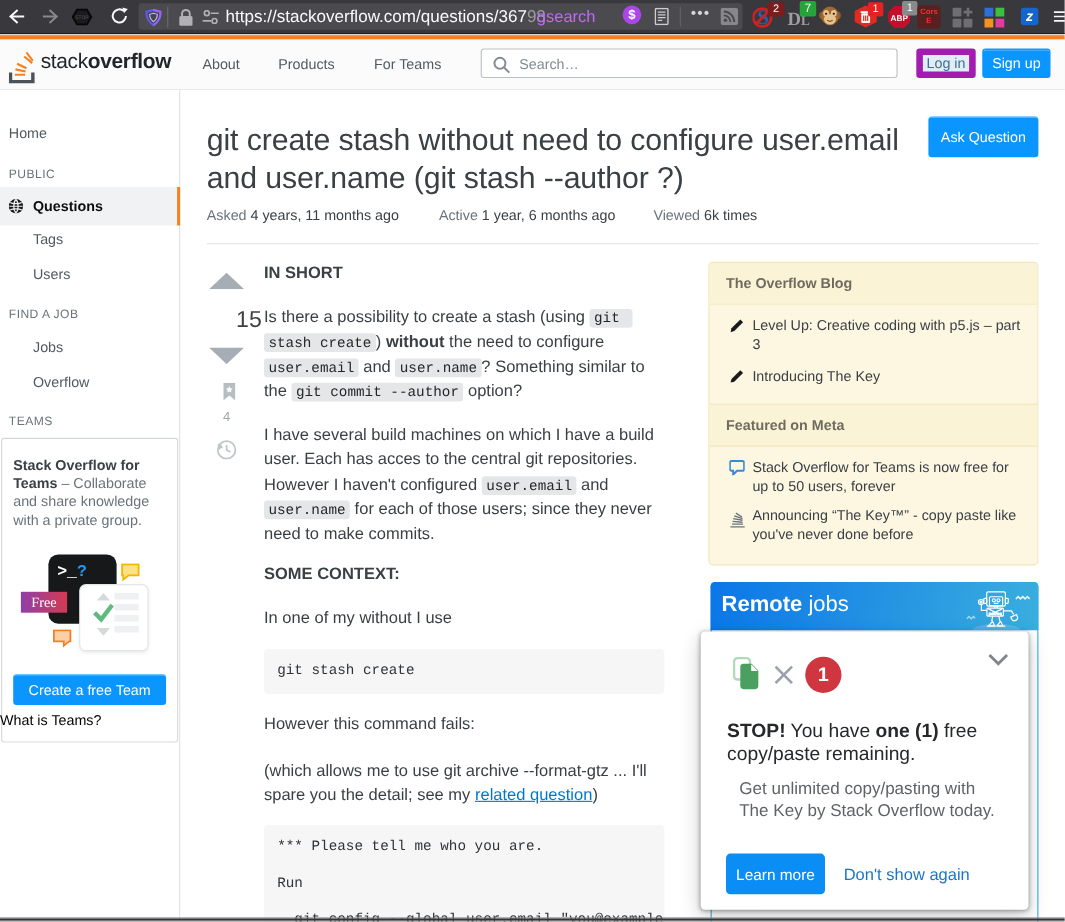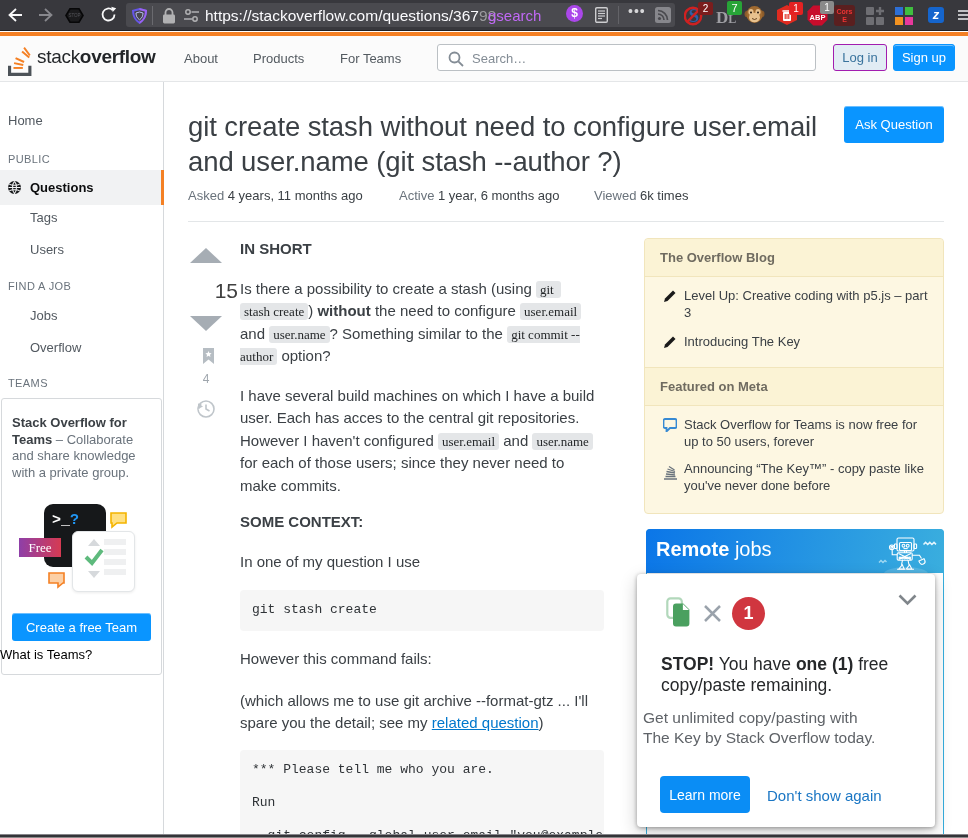"Log in" div.abs { border: 1px solid #a21caf -> 6px solid #a21caf }
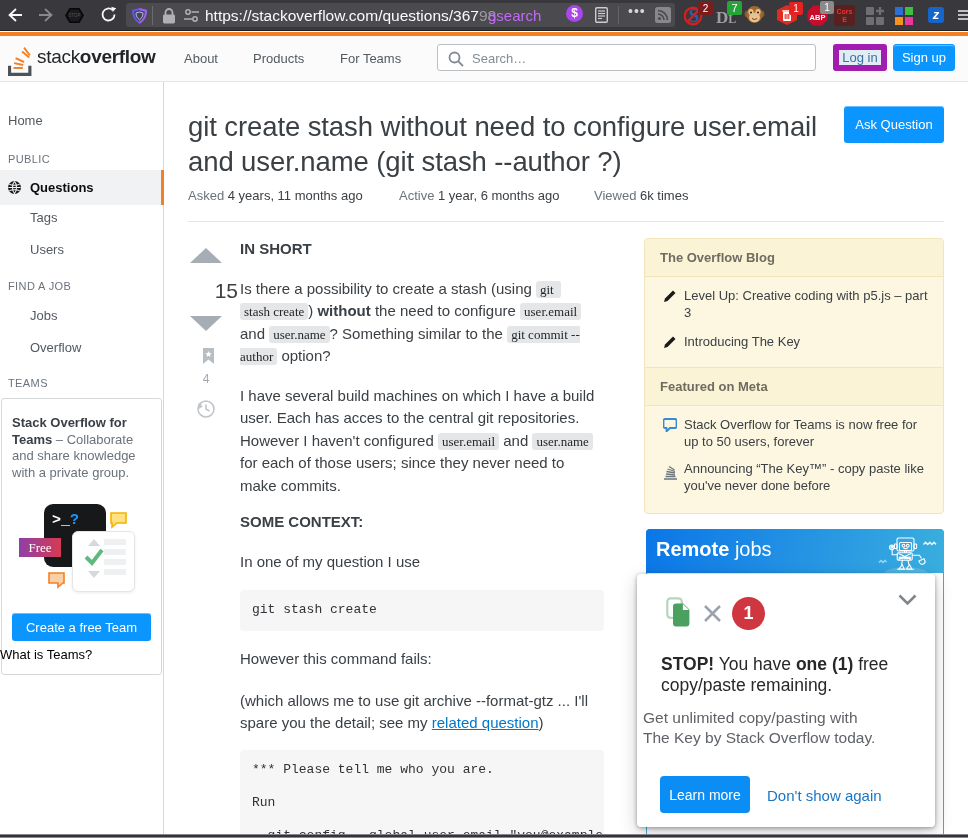"git" code.ic { font-family: Liberation Serif, serif -> Liberation Mono, monospace }
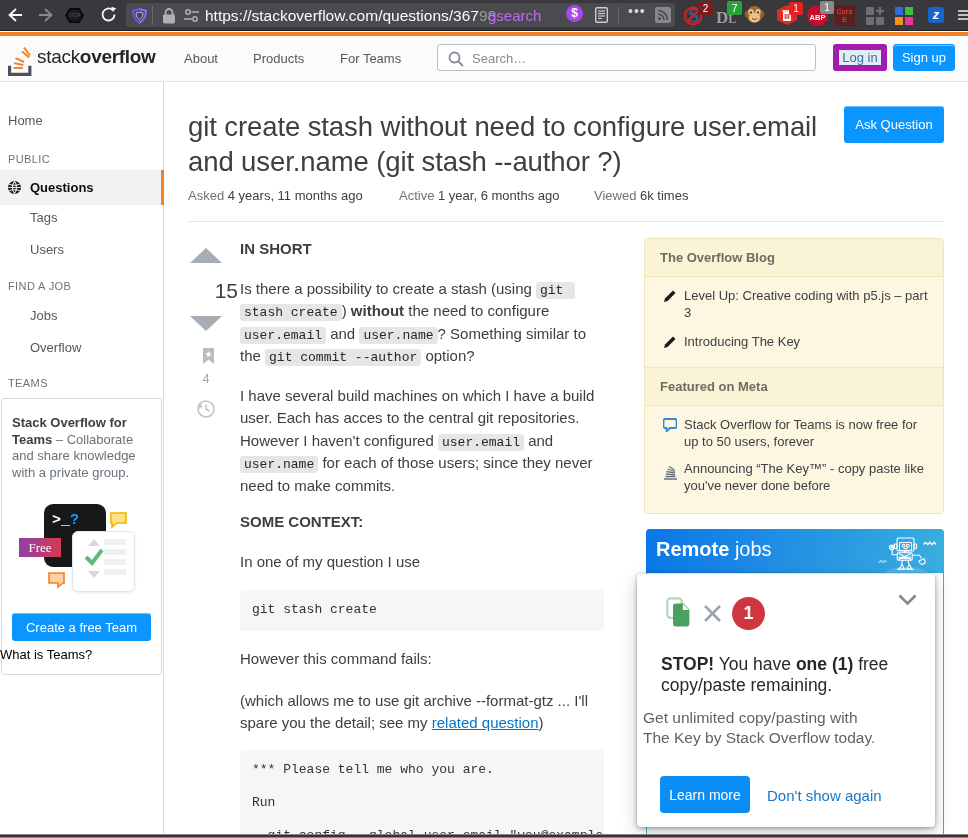"In one of my question" p { text: question -> without }
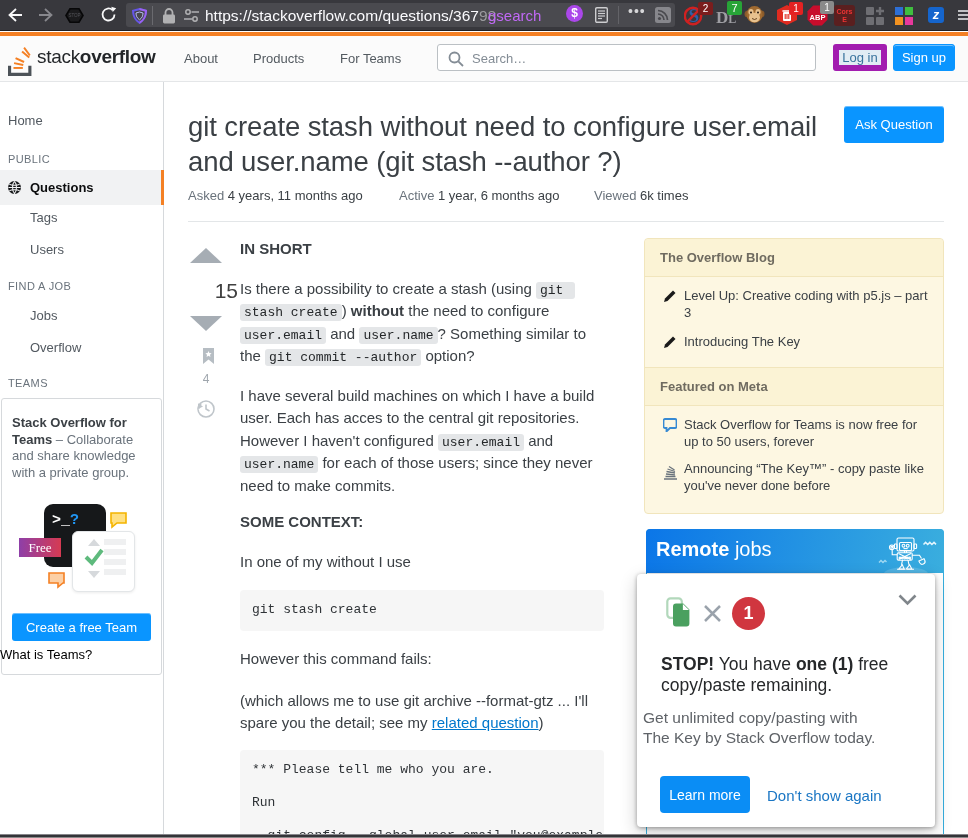"Get unlimited copy/pasting with" div.abs { left: 643px -> 672px }
